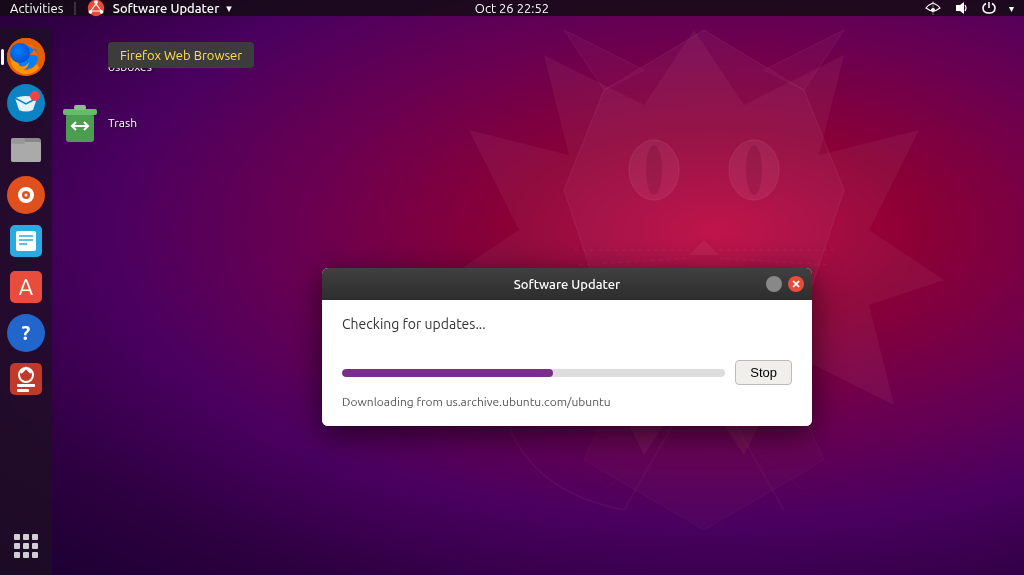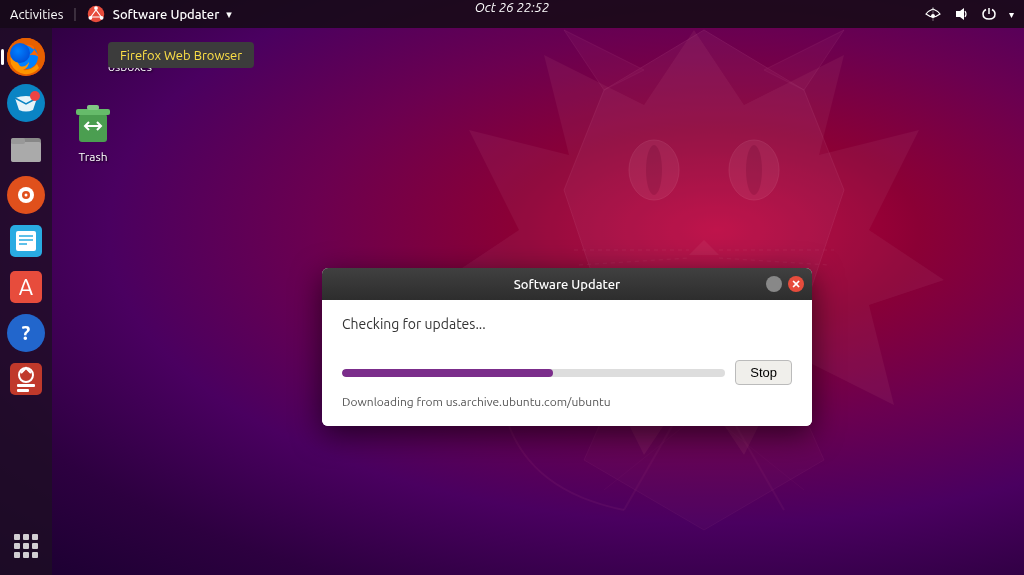"Activities" #topbar { align-items: none -> center; height: 28px -> 16px }
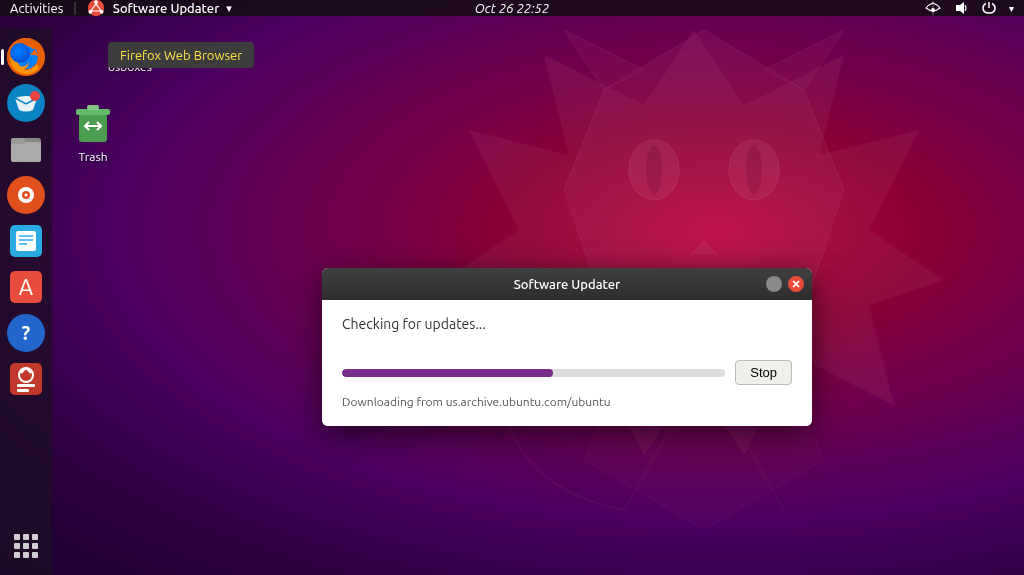"Oct 26 22:52" #topbar-center { font-style: italic -> none }
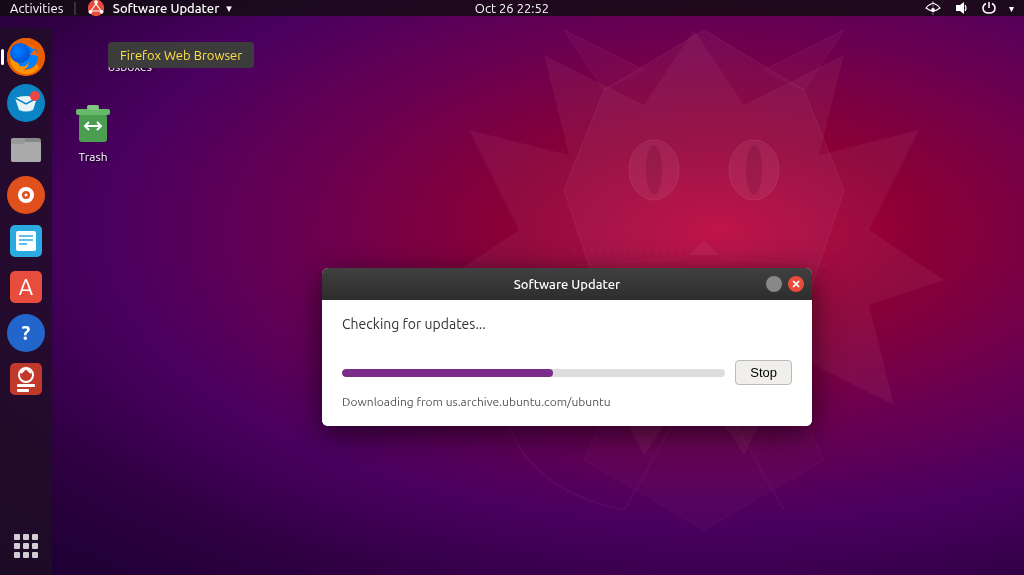"Trash" #trash-icon { flex-direction: column -> none; left: 17px -> 4px }
